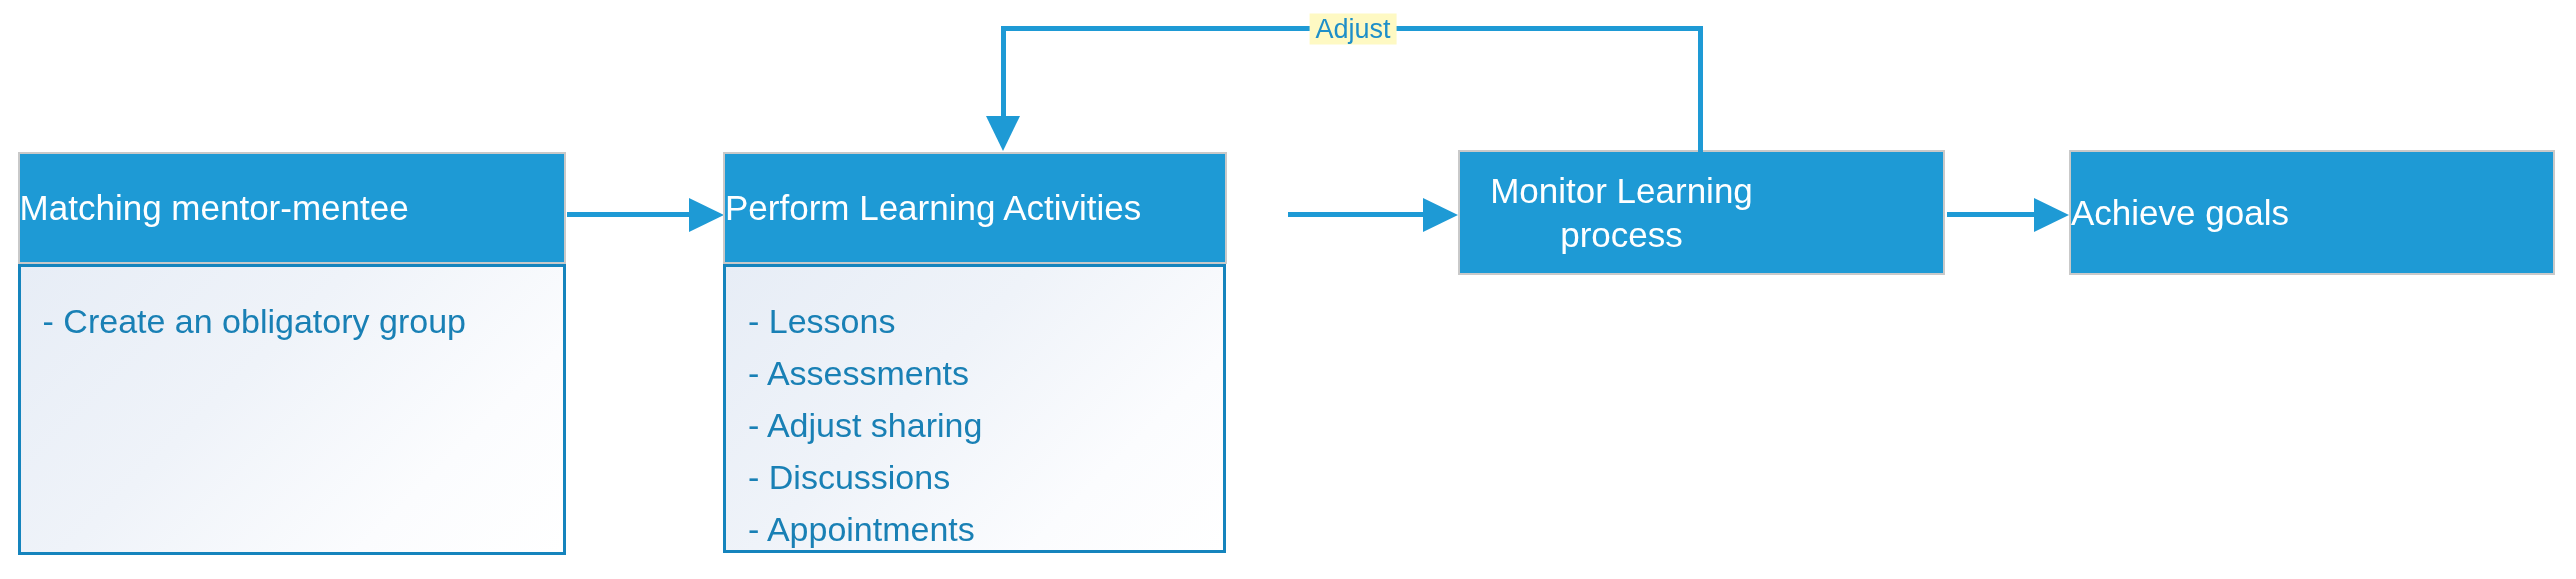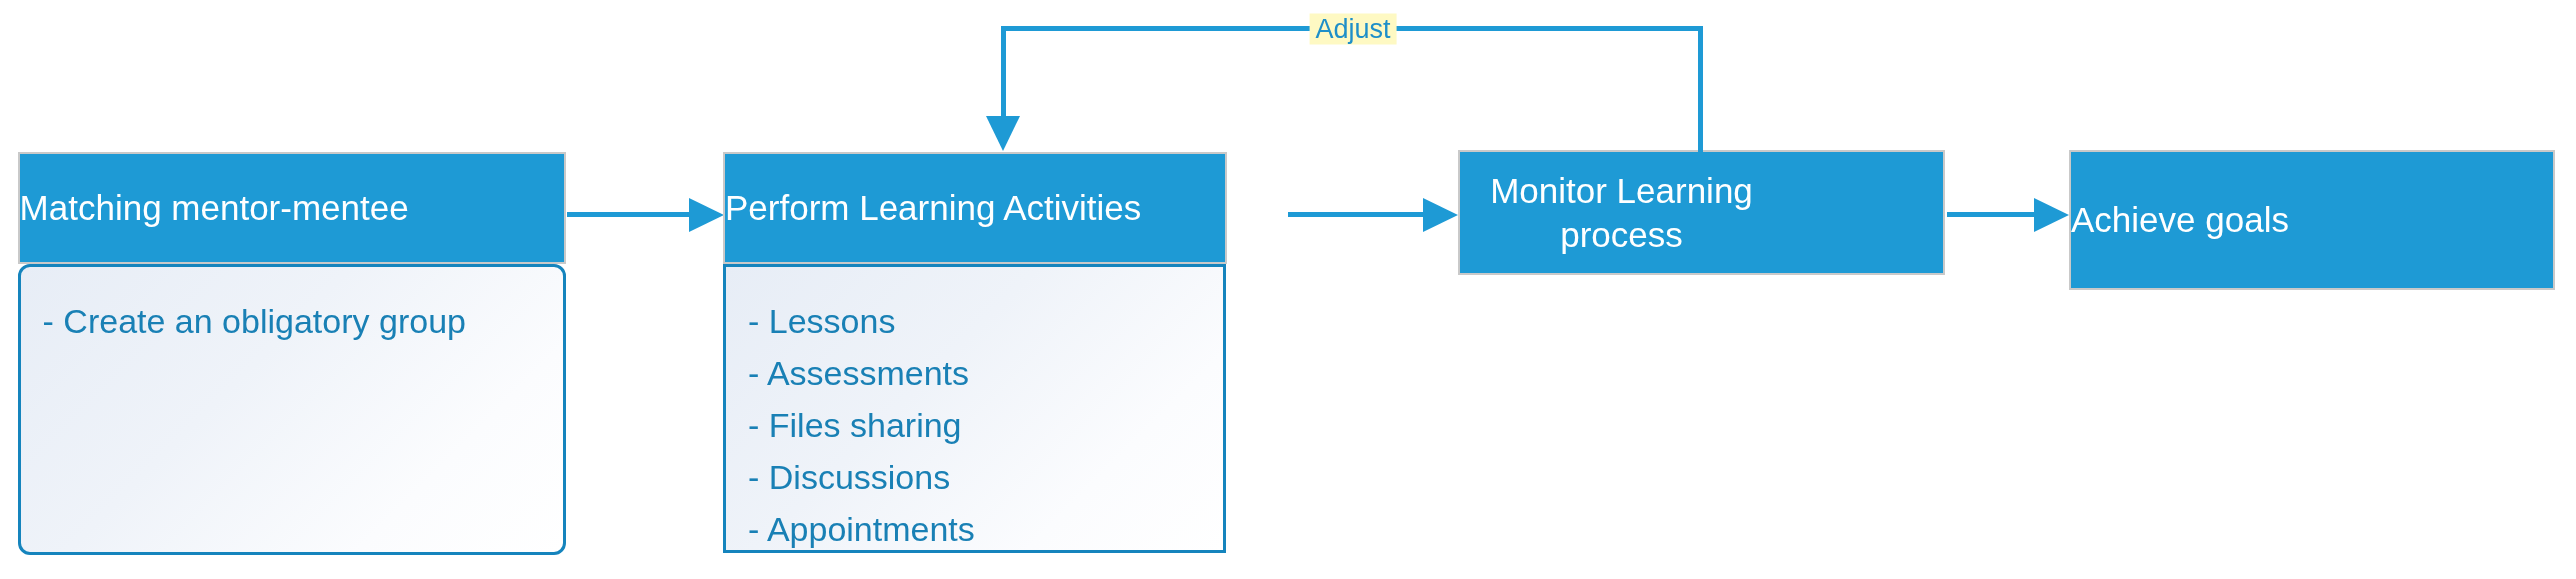"Achieve goals" div.node-header { height: 140px -> 125px }
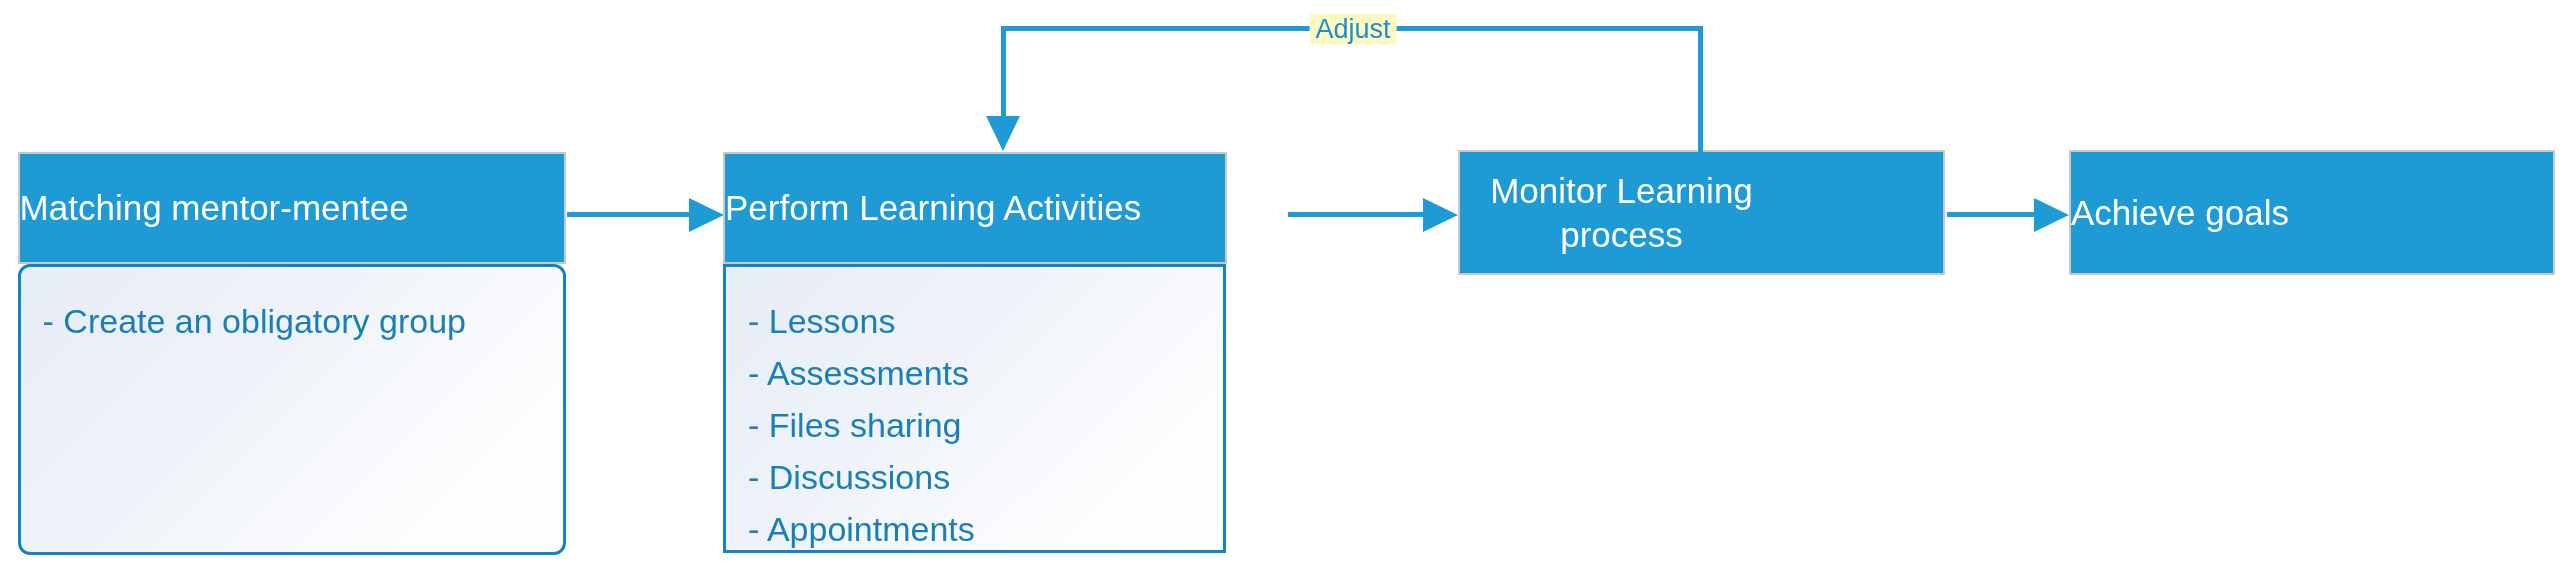"- Create an obligatory group" div.node-list { border-radius: 12px -> none }
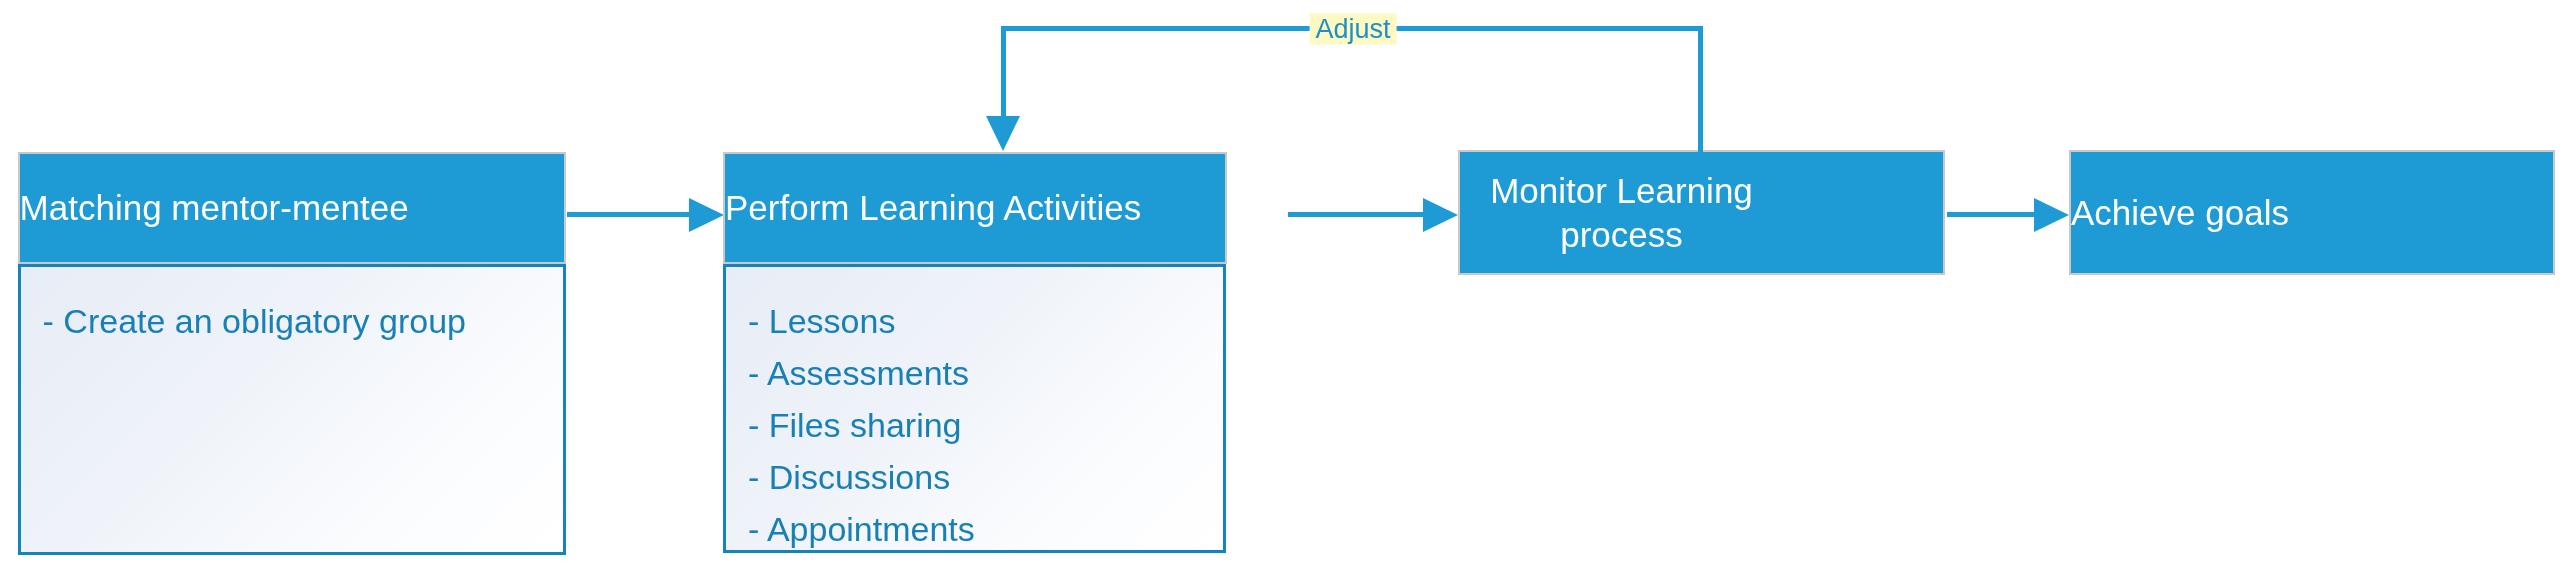"- Files sharing" div.list-item { text: Files -> Adjust }
